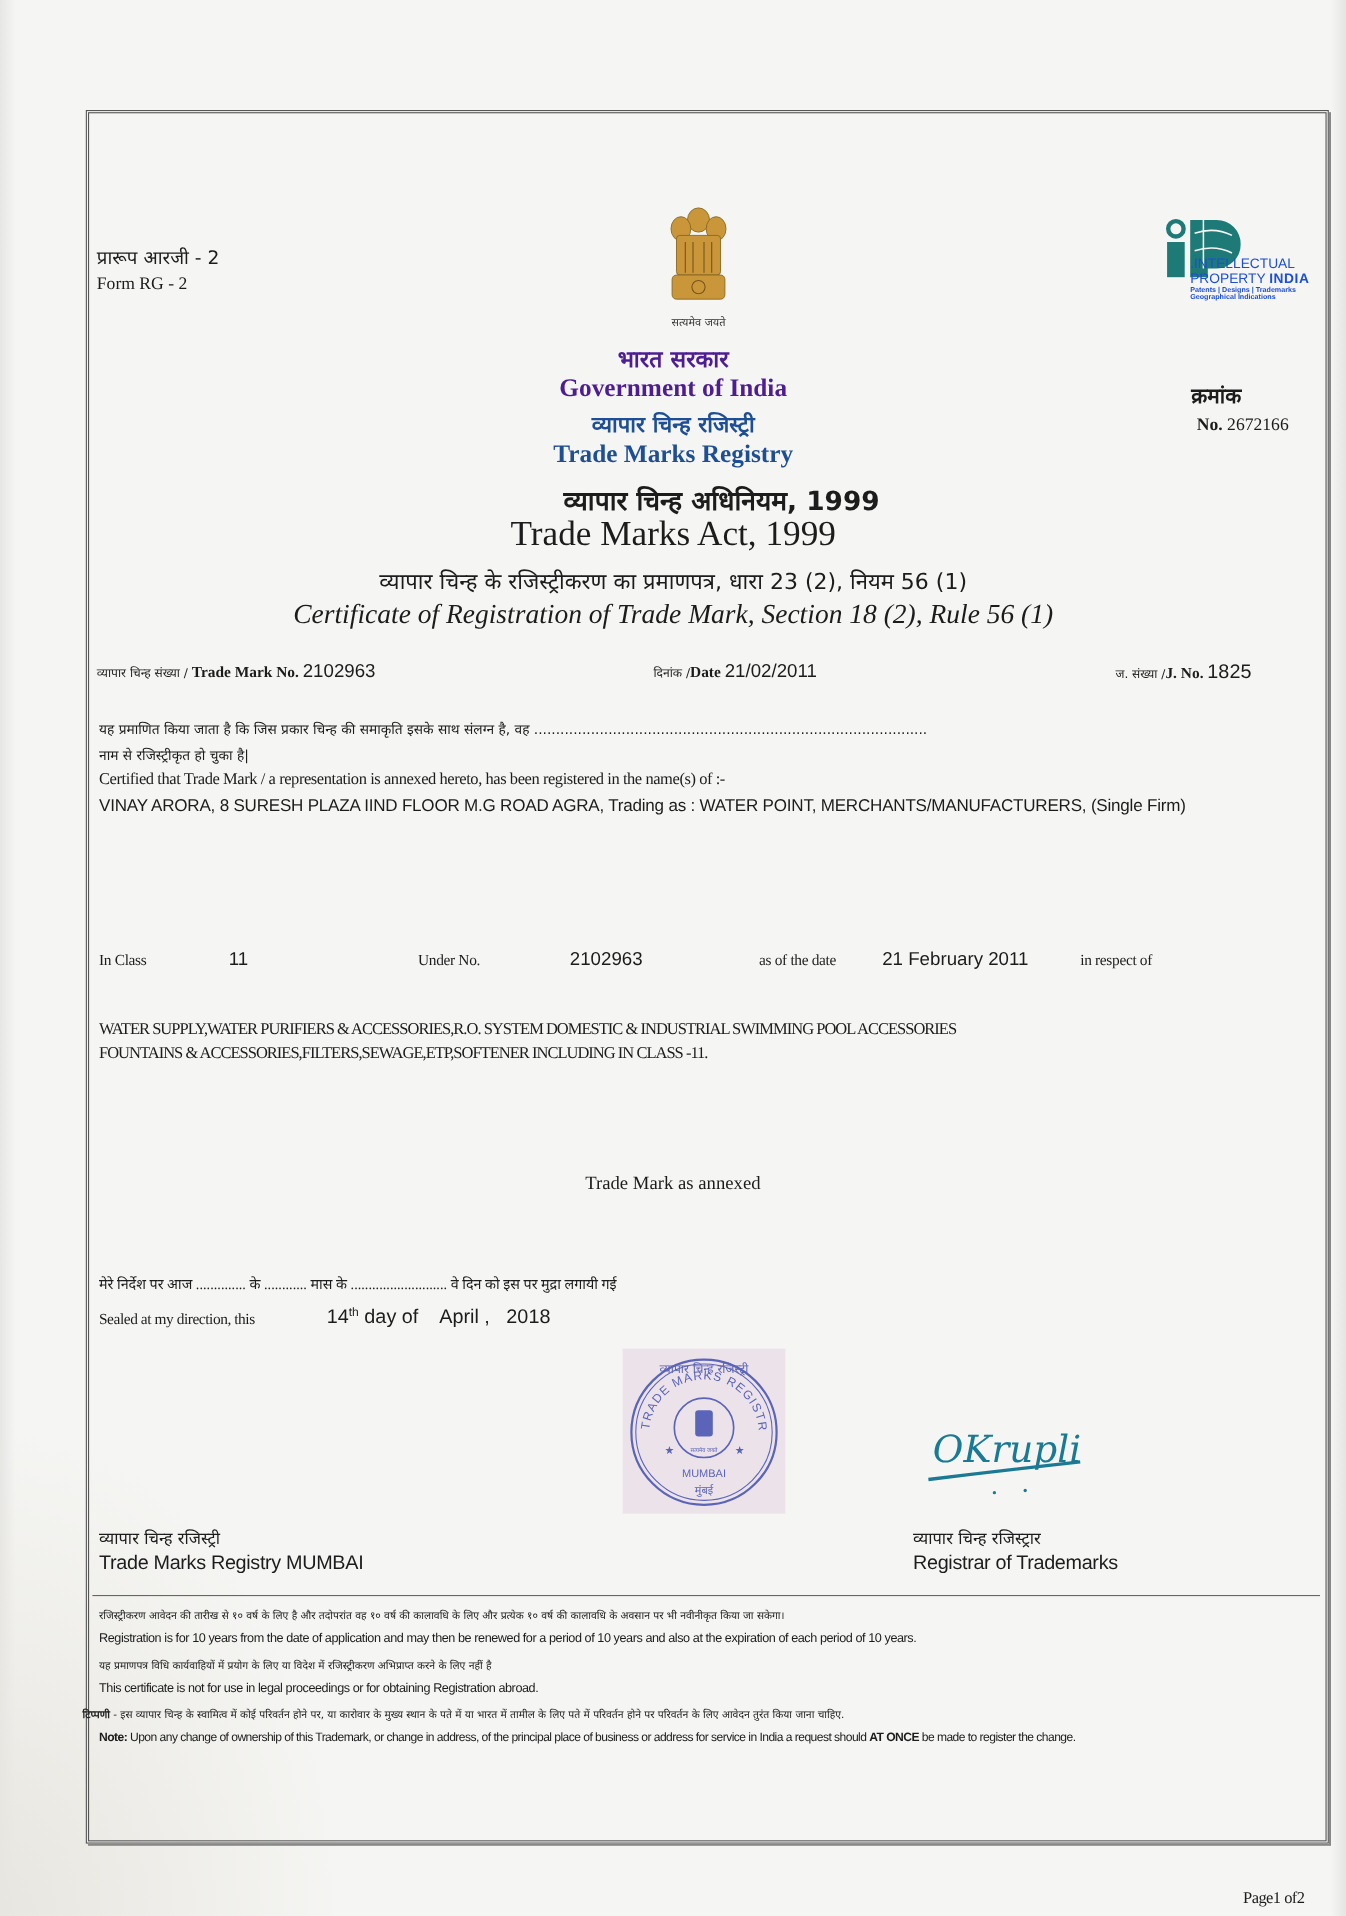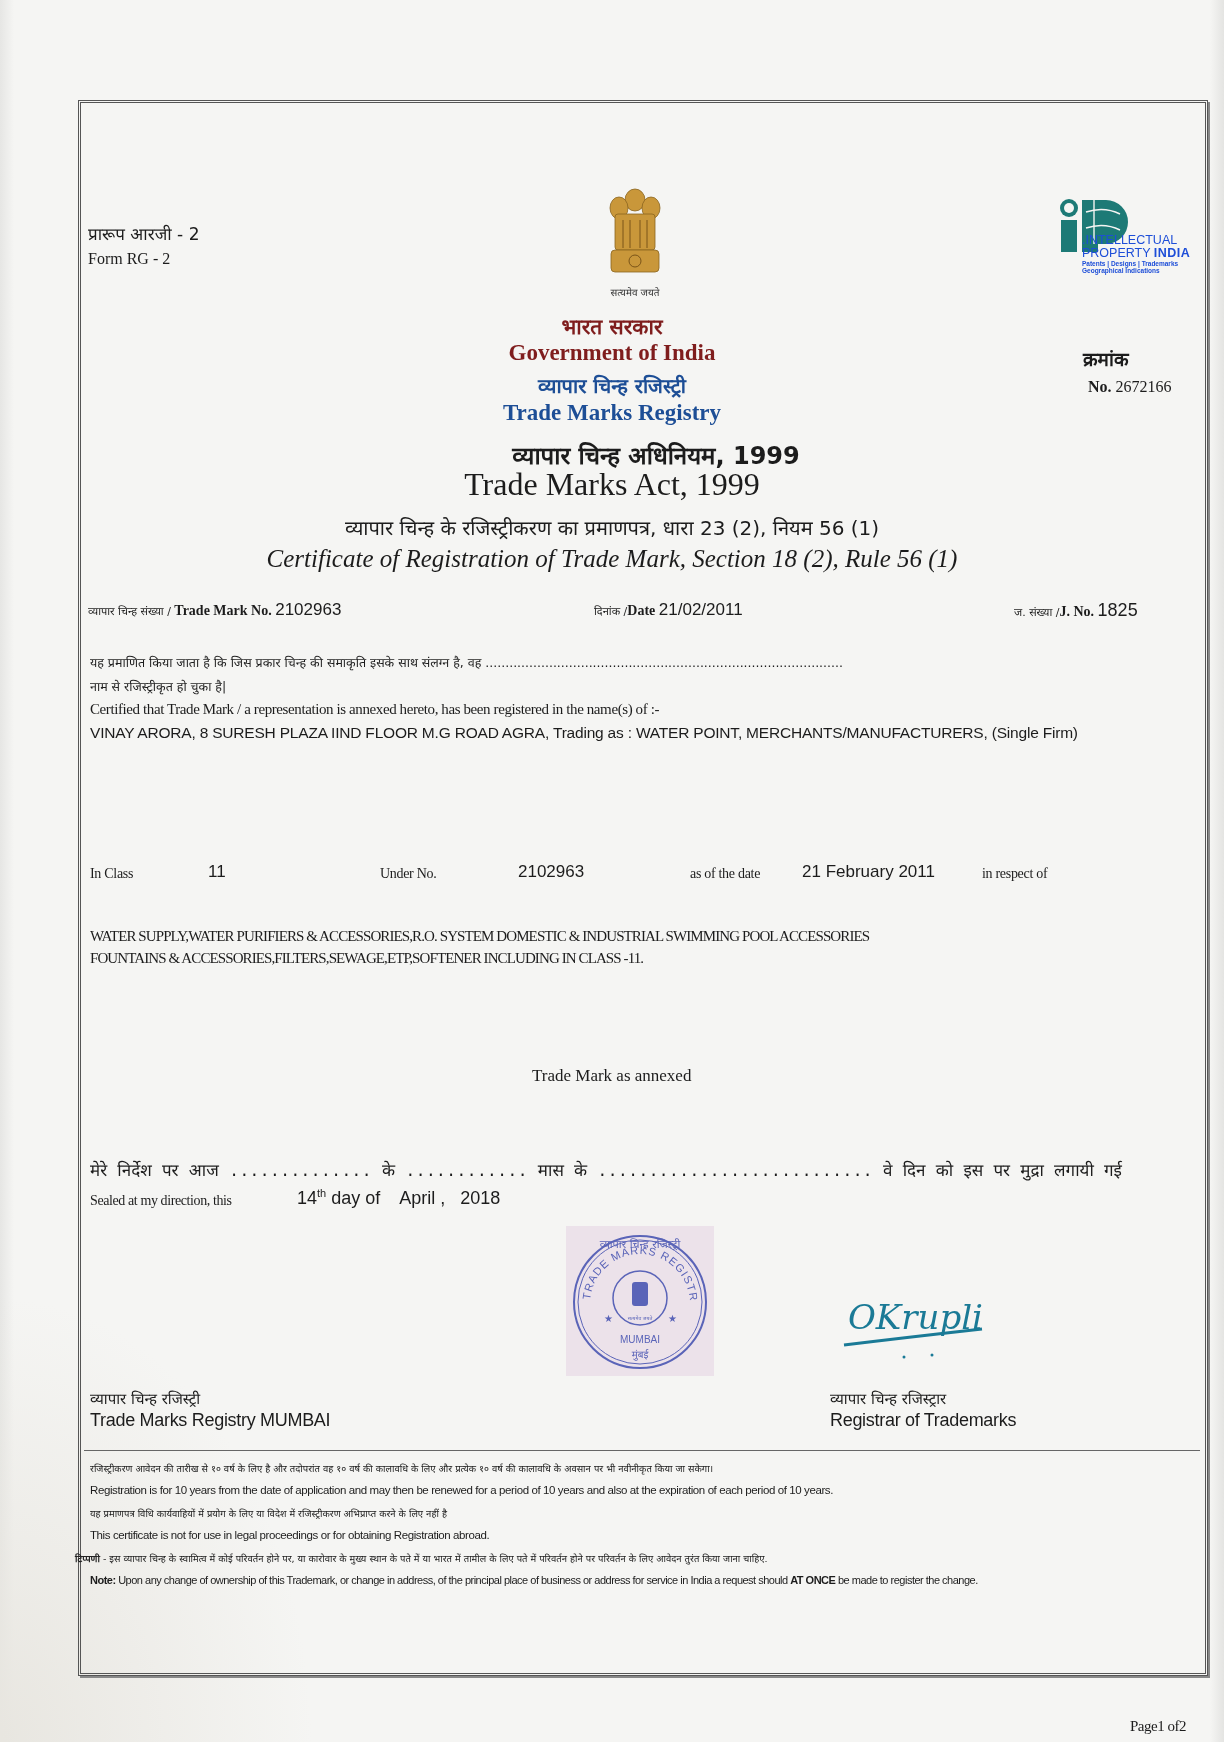"भारत सरकार" .red { color: #7f1d1d -> #4c1d95 }
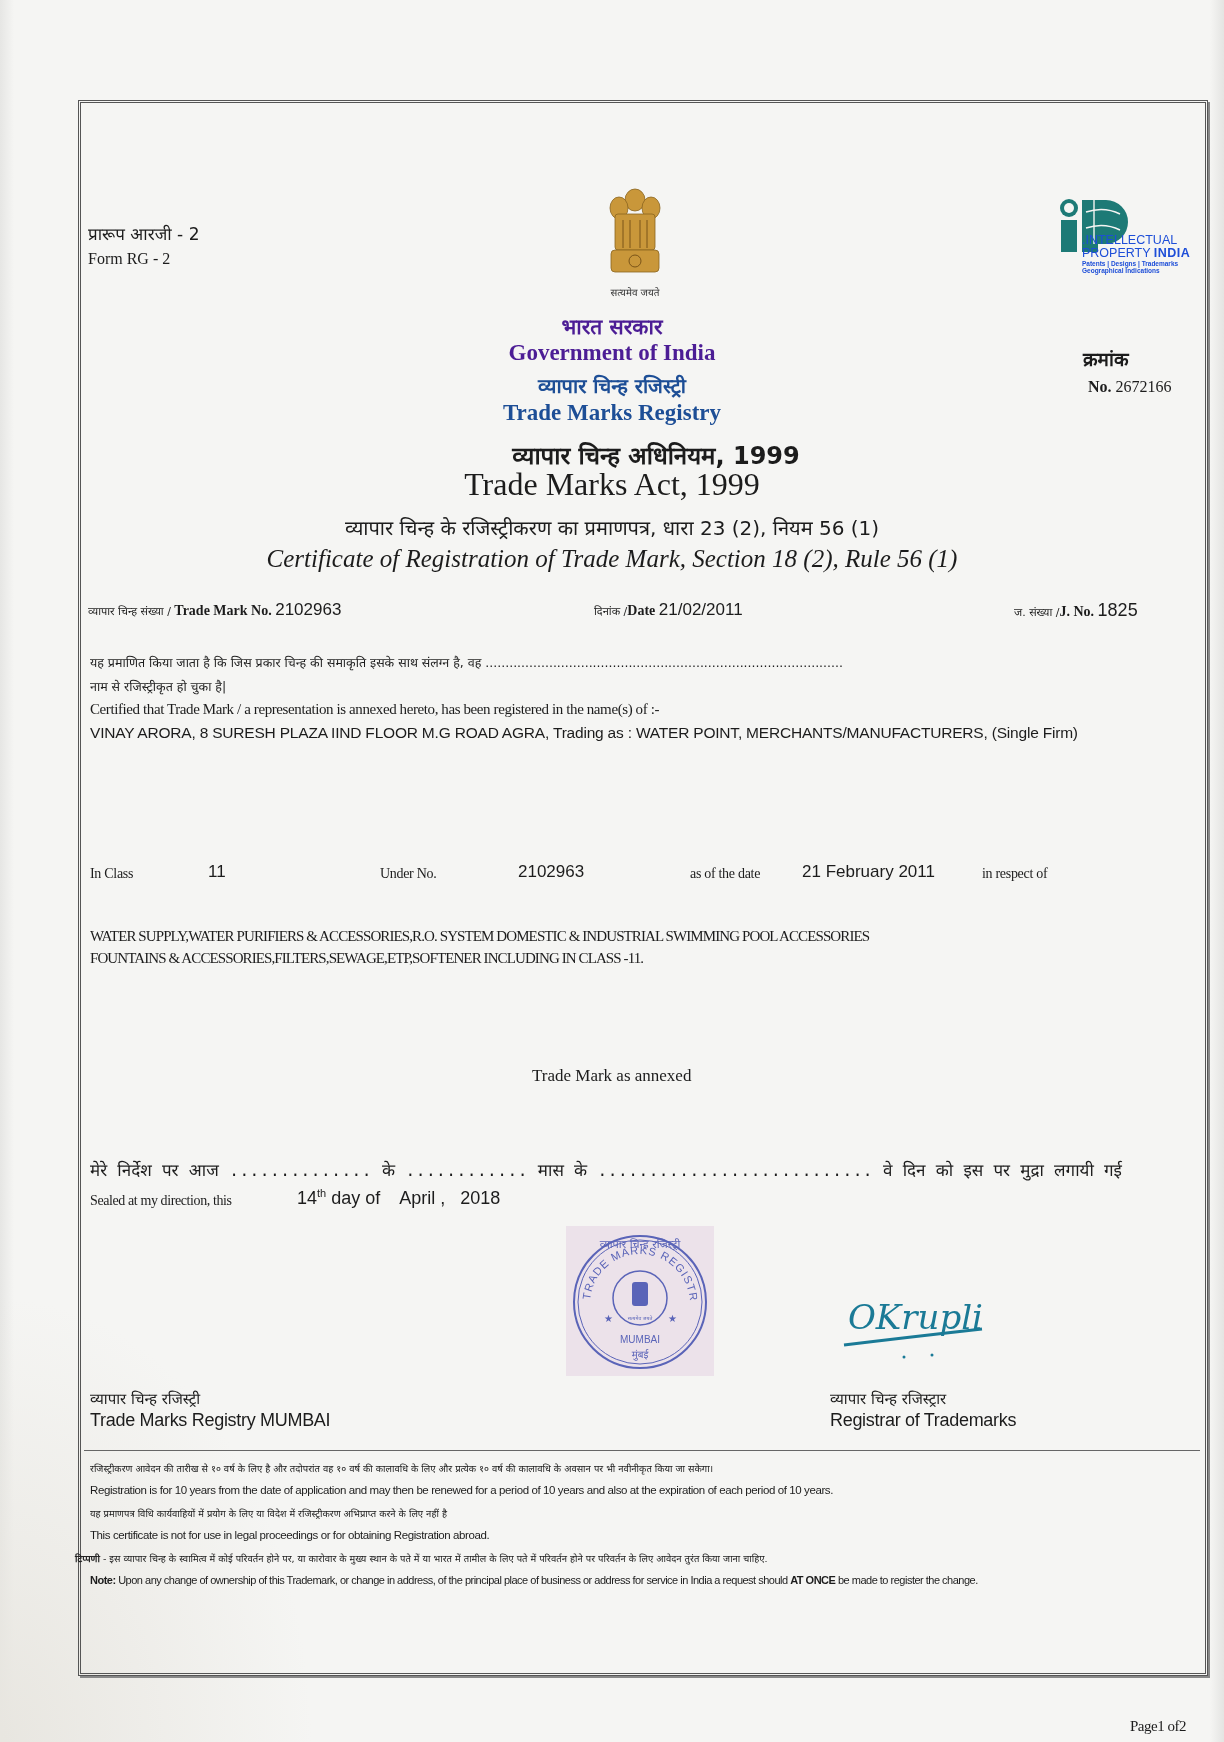"मेरे निर्देश पर आज .............." div.abs { font-family: Liberation Mono, monospace -> Liberation Serif, serif; font-size: 17px -> 13px }
